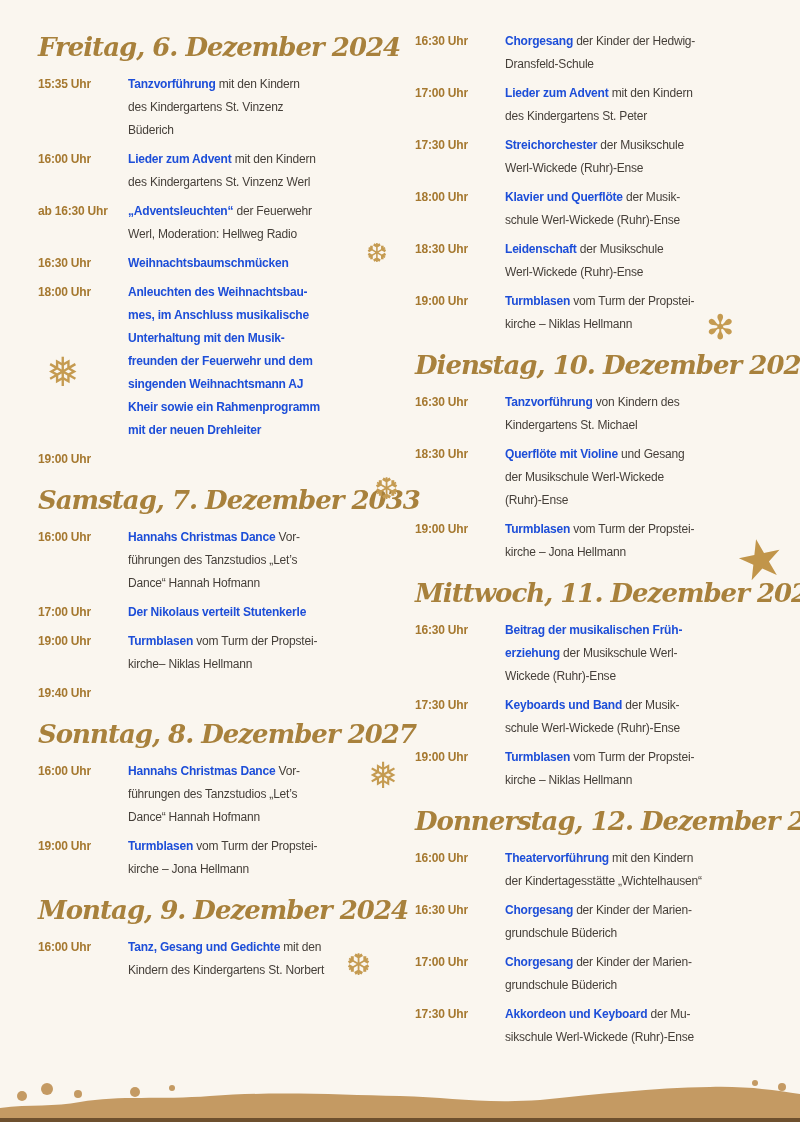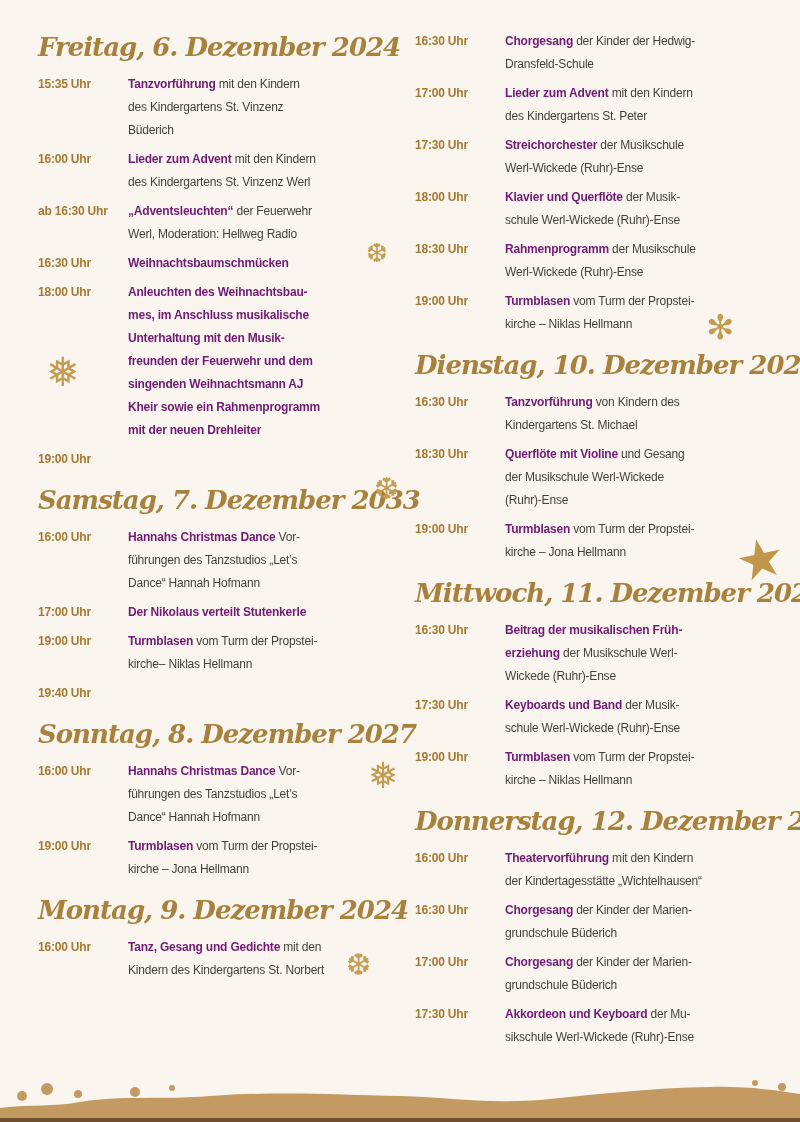"Chorgesang" .etext b { color: #701a75 -> #1d4ed8 }
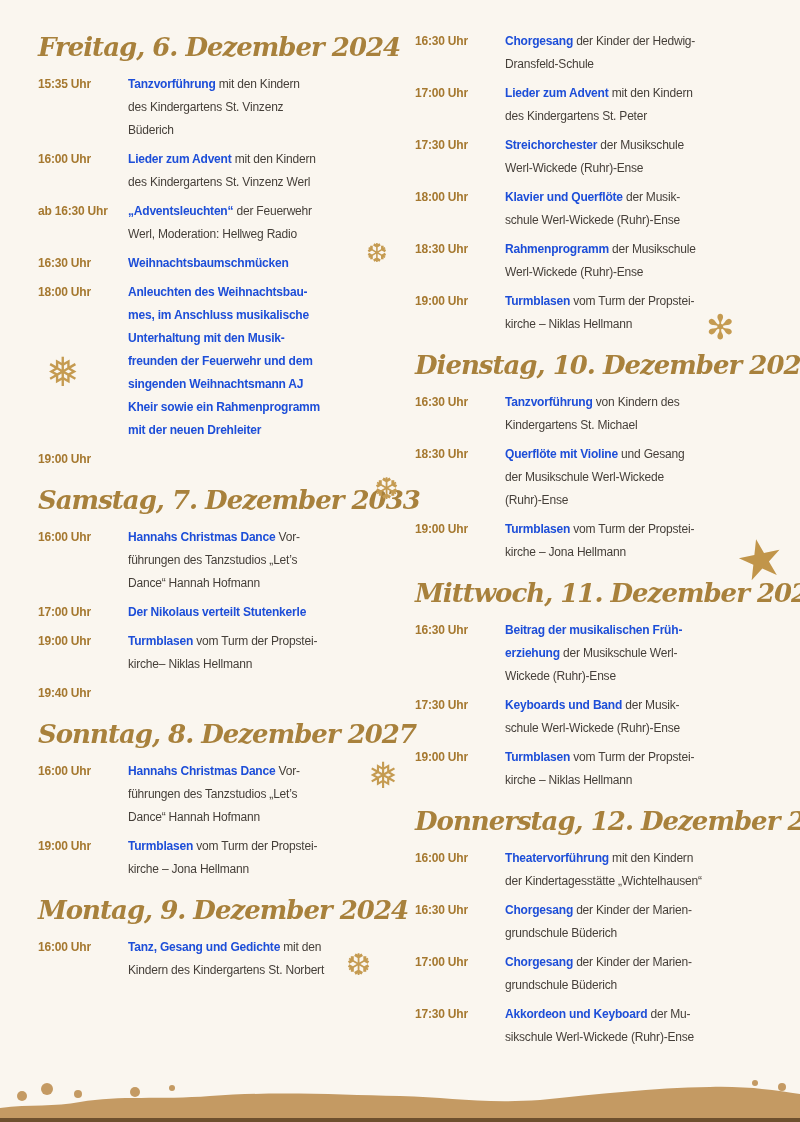"Rahmenprogramm" b { text: Rahmenprogramm -> Leidenschaft }
